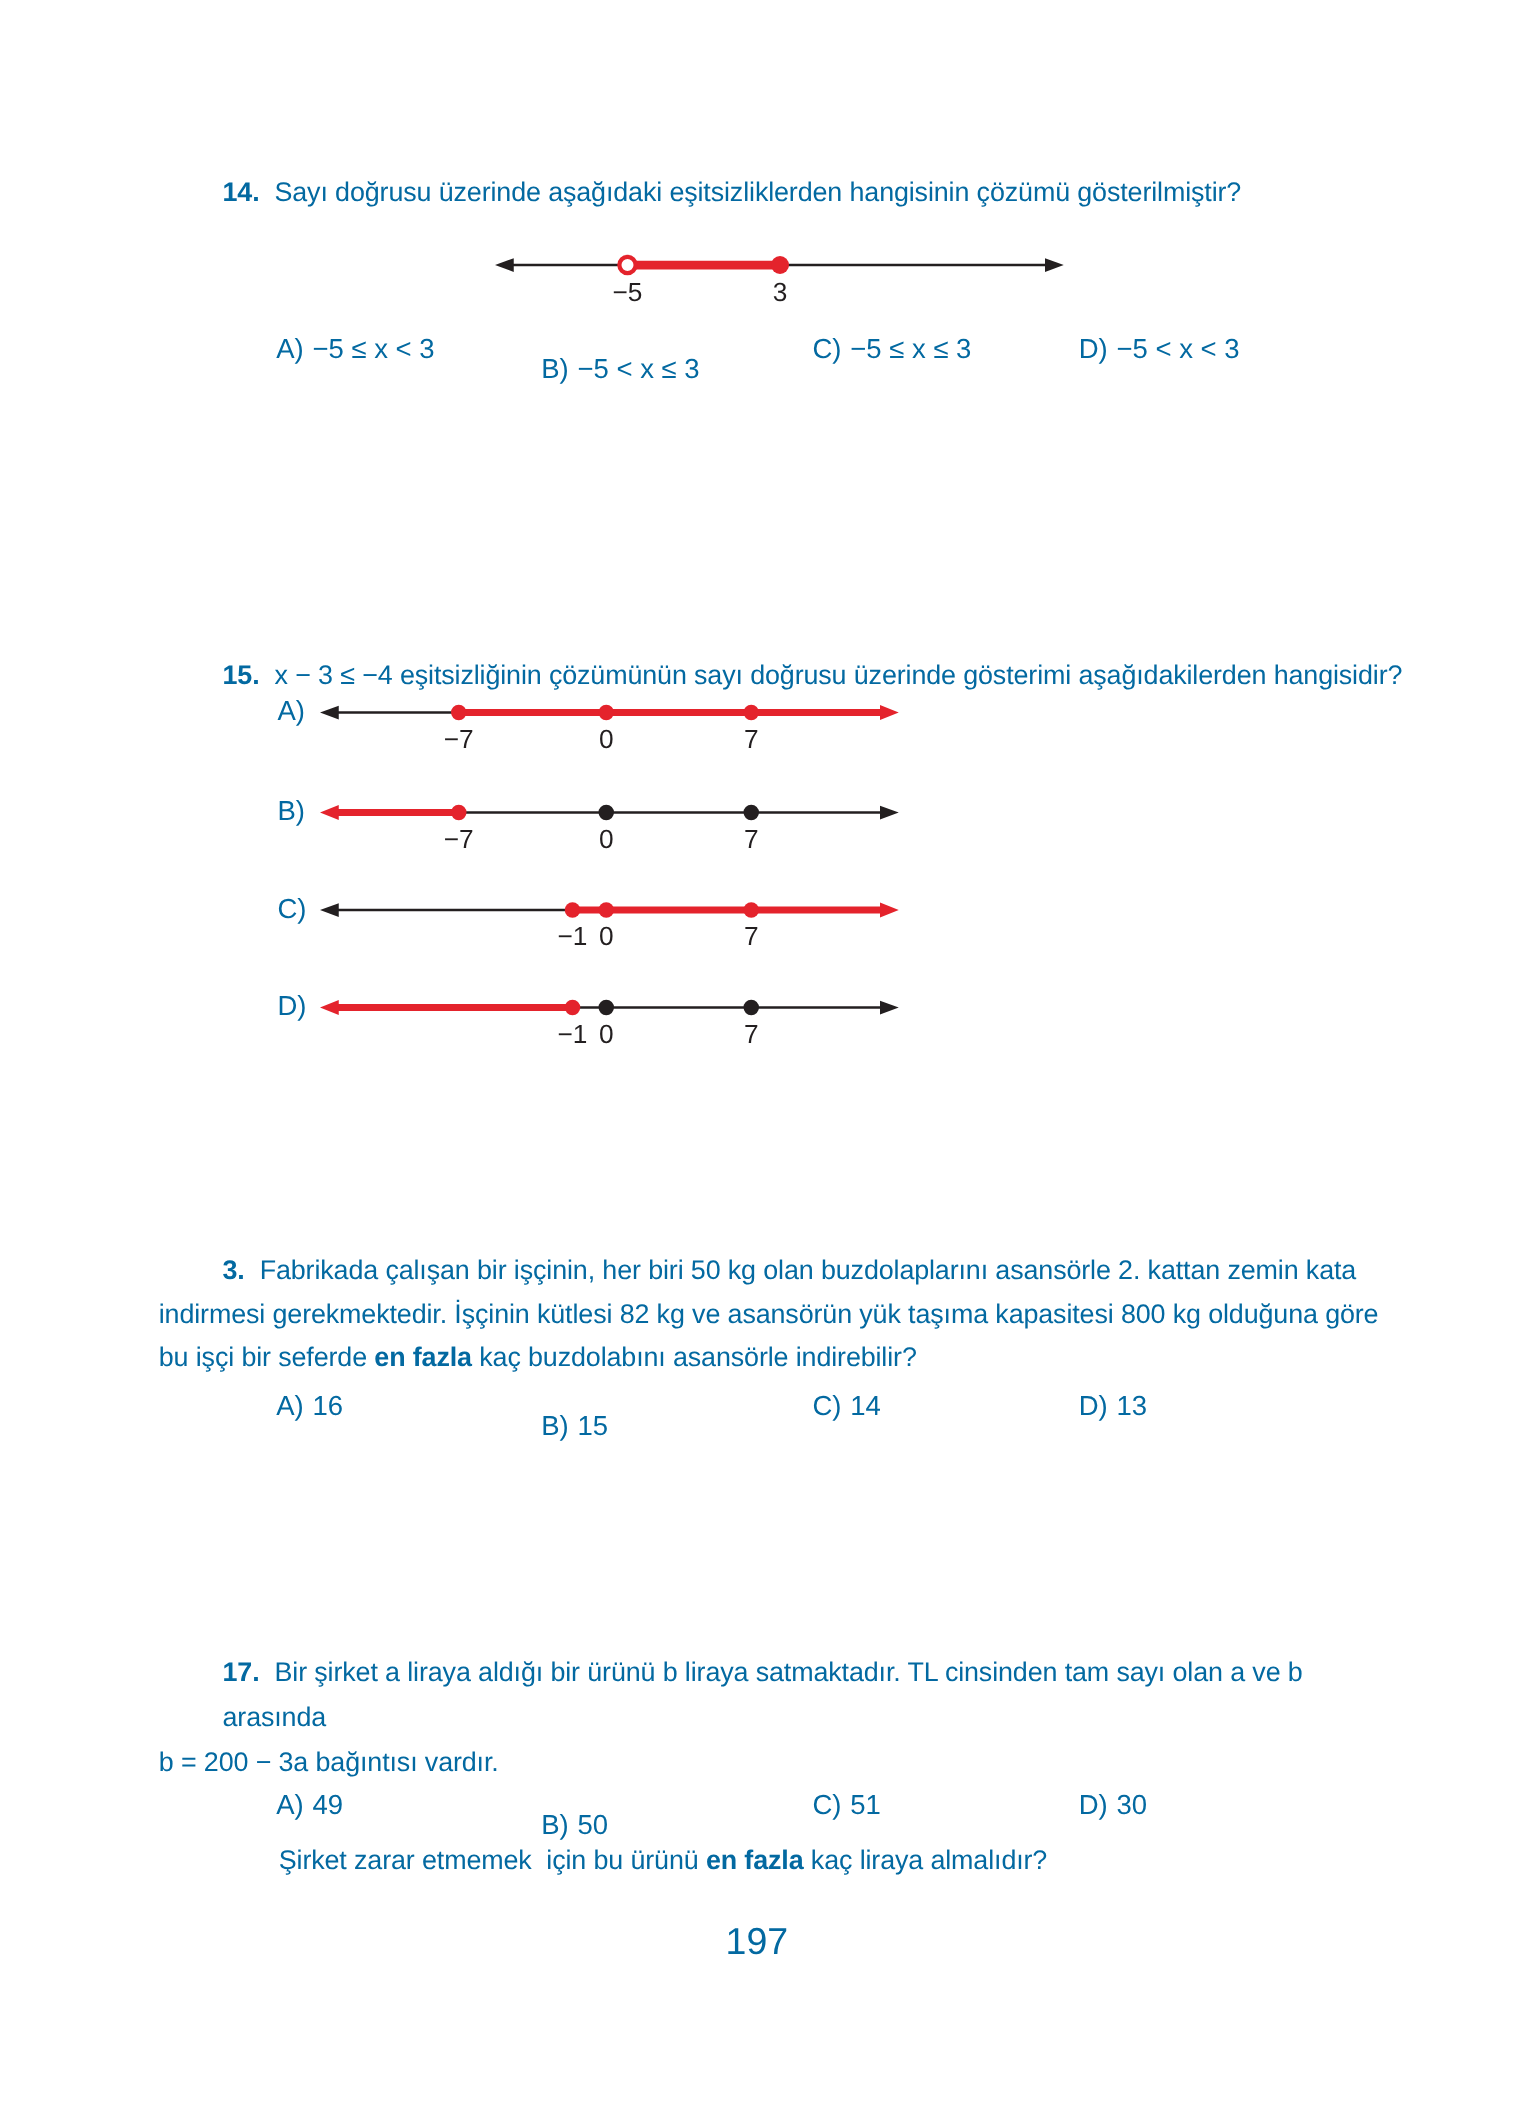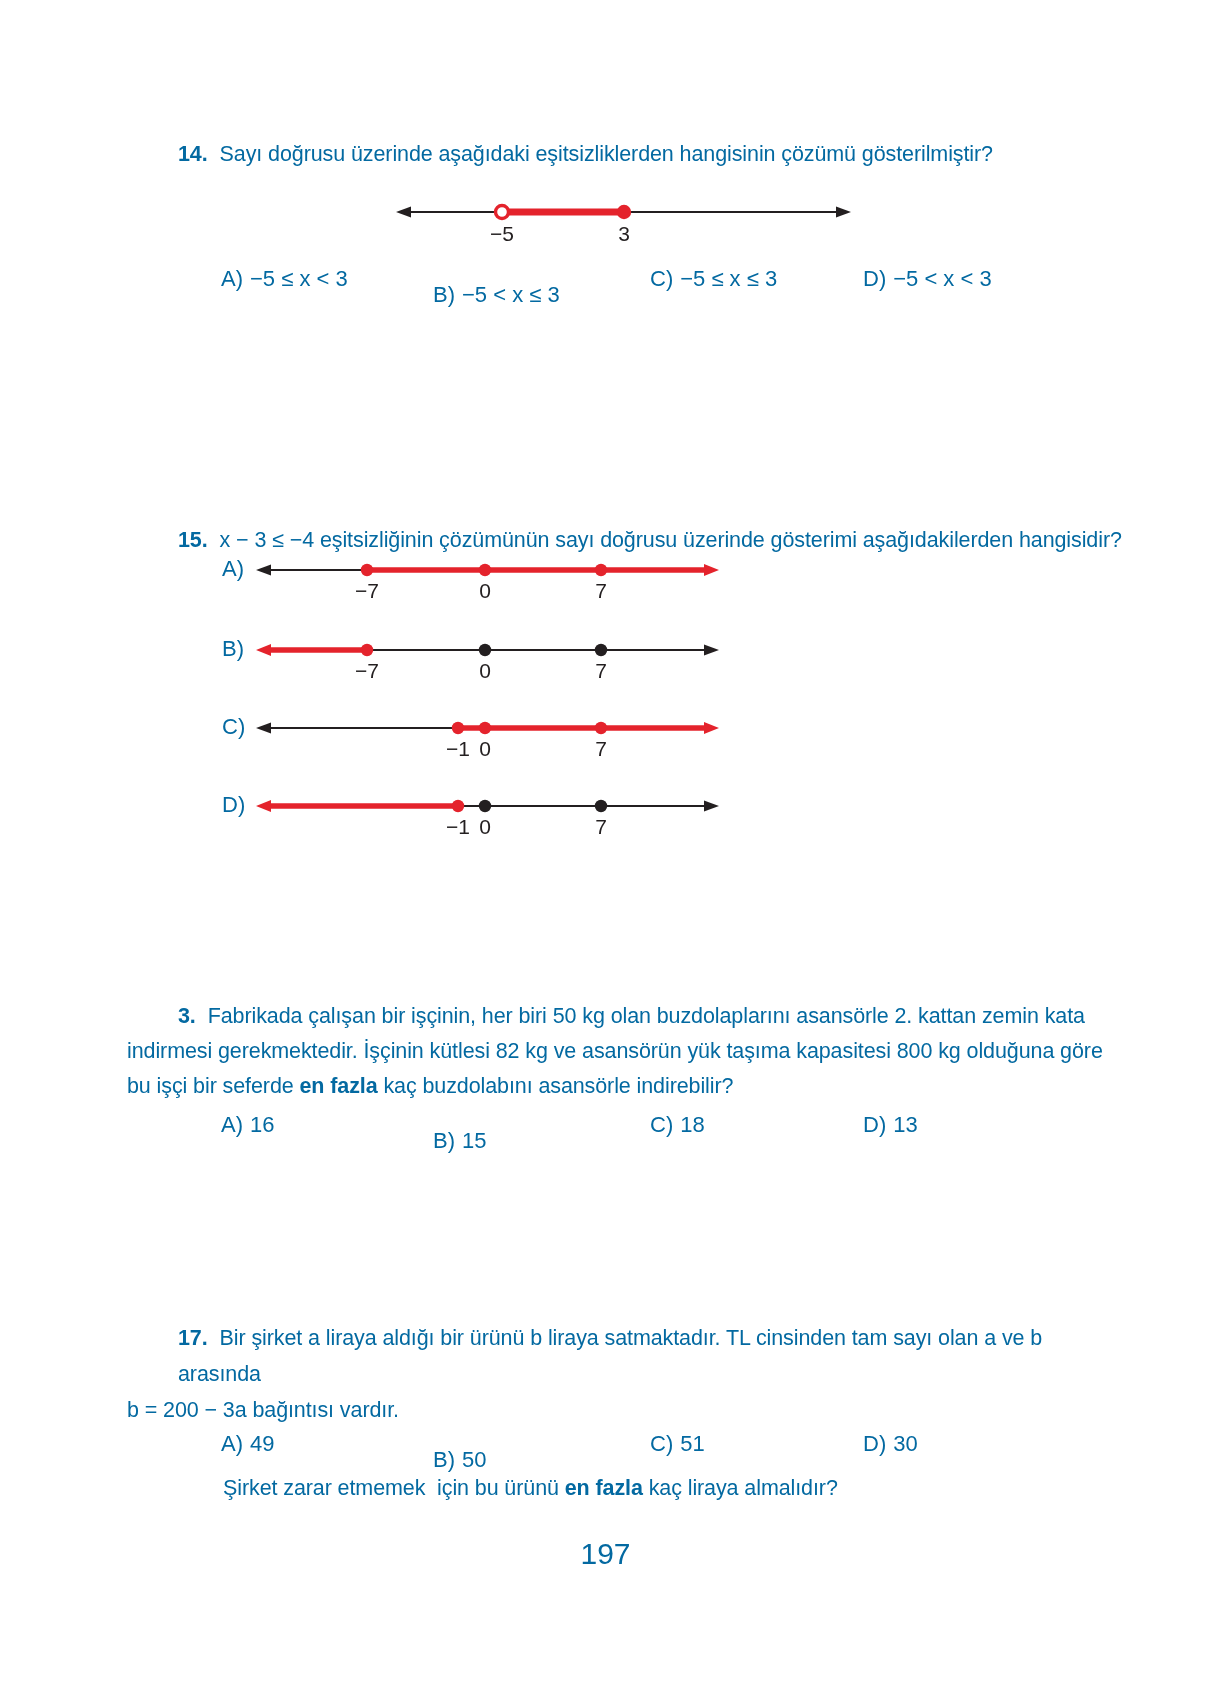"18" span { text: 18 -> 14 }
